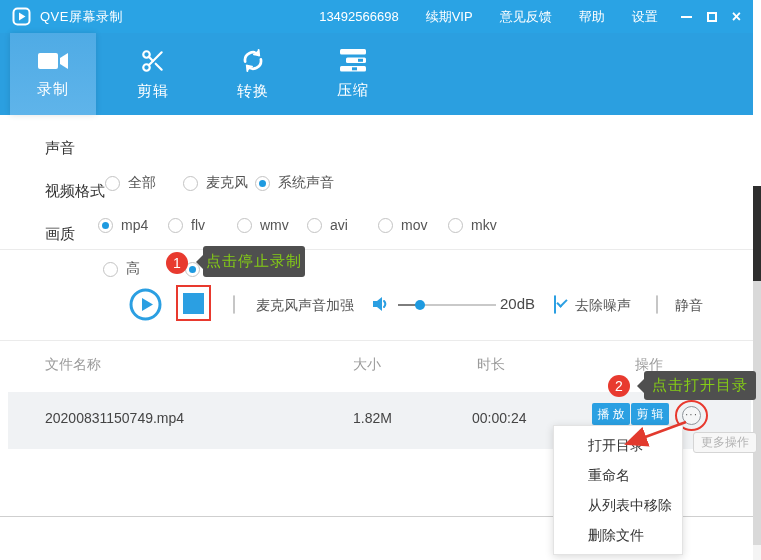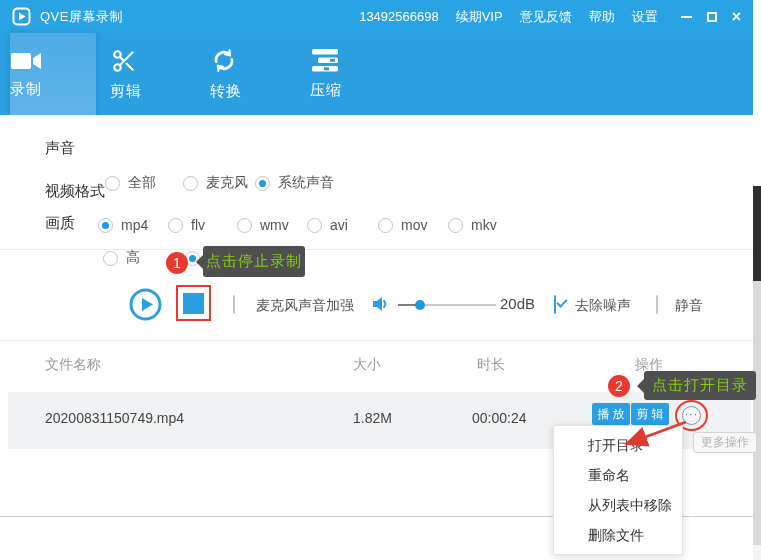"13492566698" .tb-link { margin-left: none -> 10px }
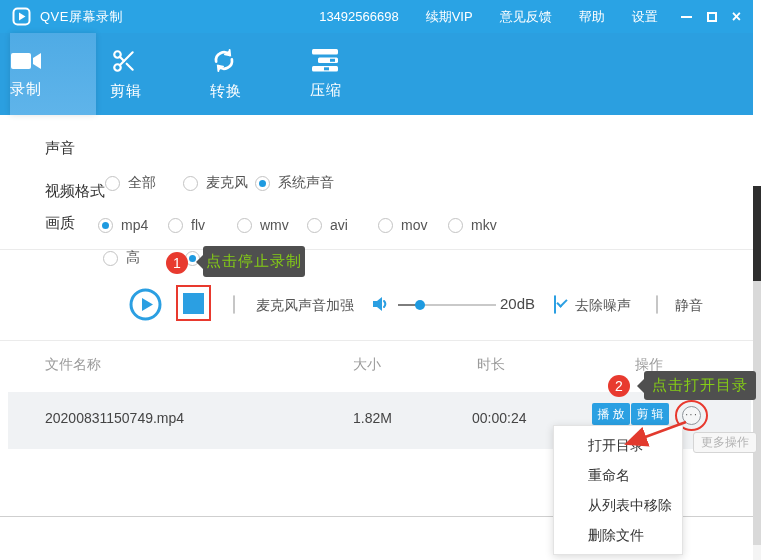"录制" .tab { align-items: none -> center }
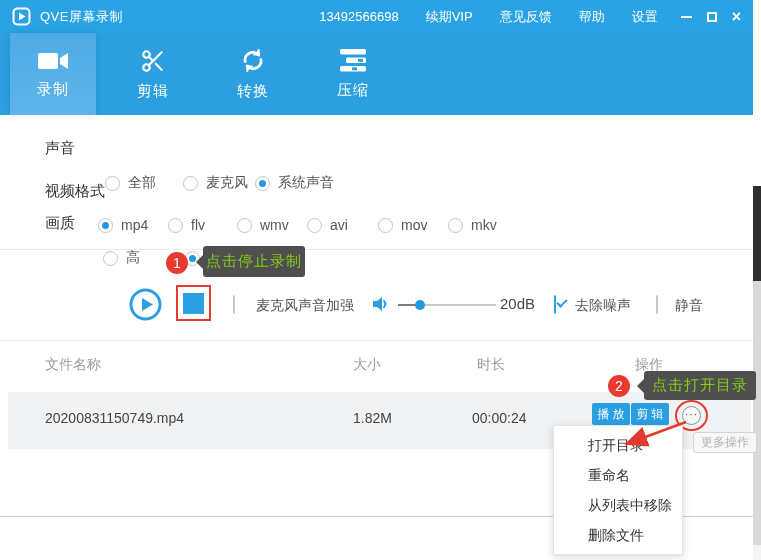"画质" .row-quality { top: 213px -> 224px }
